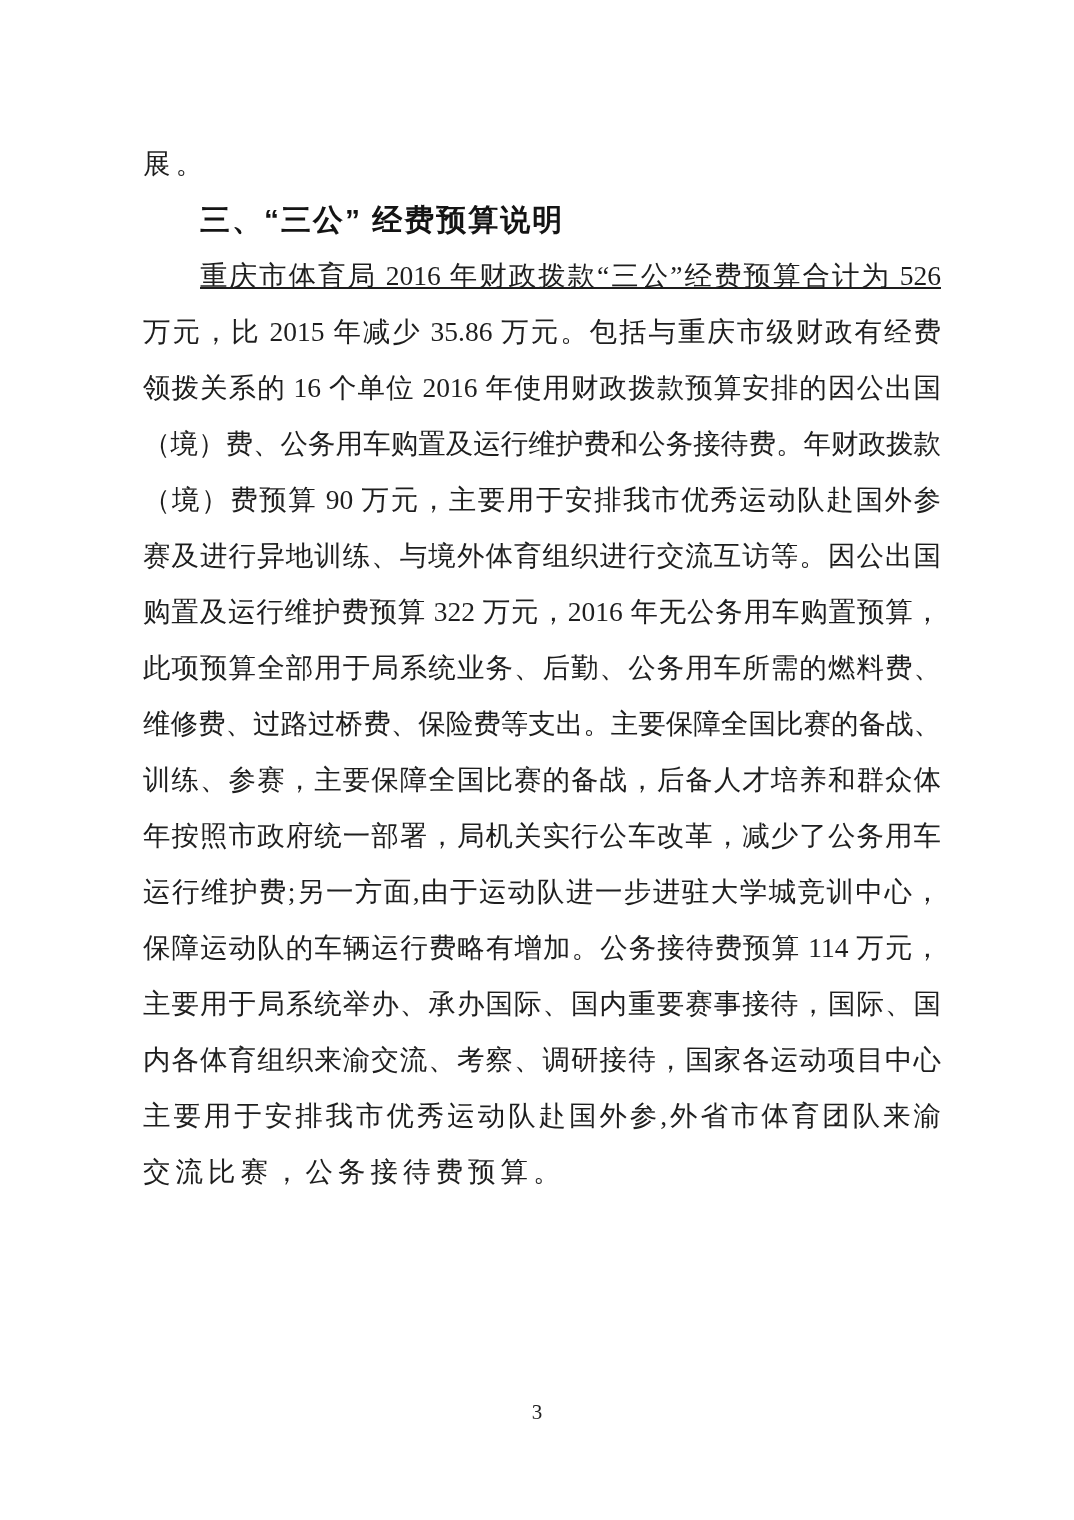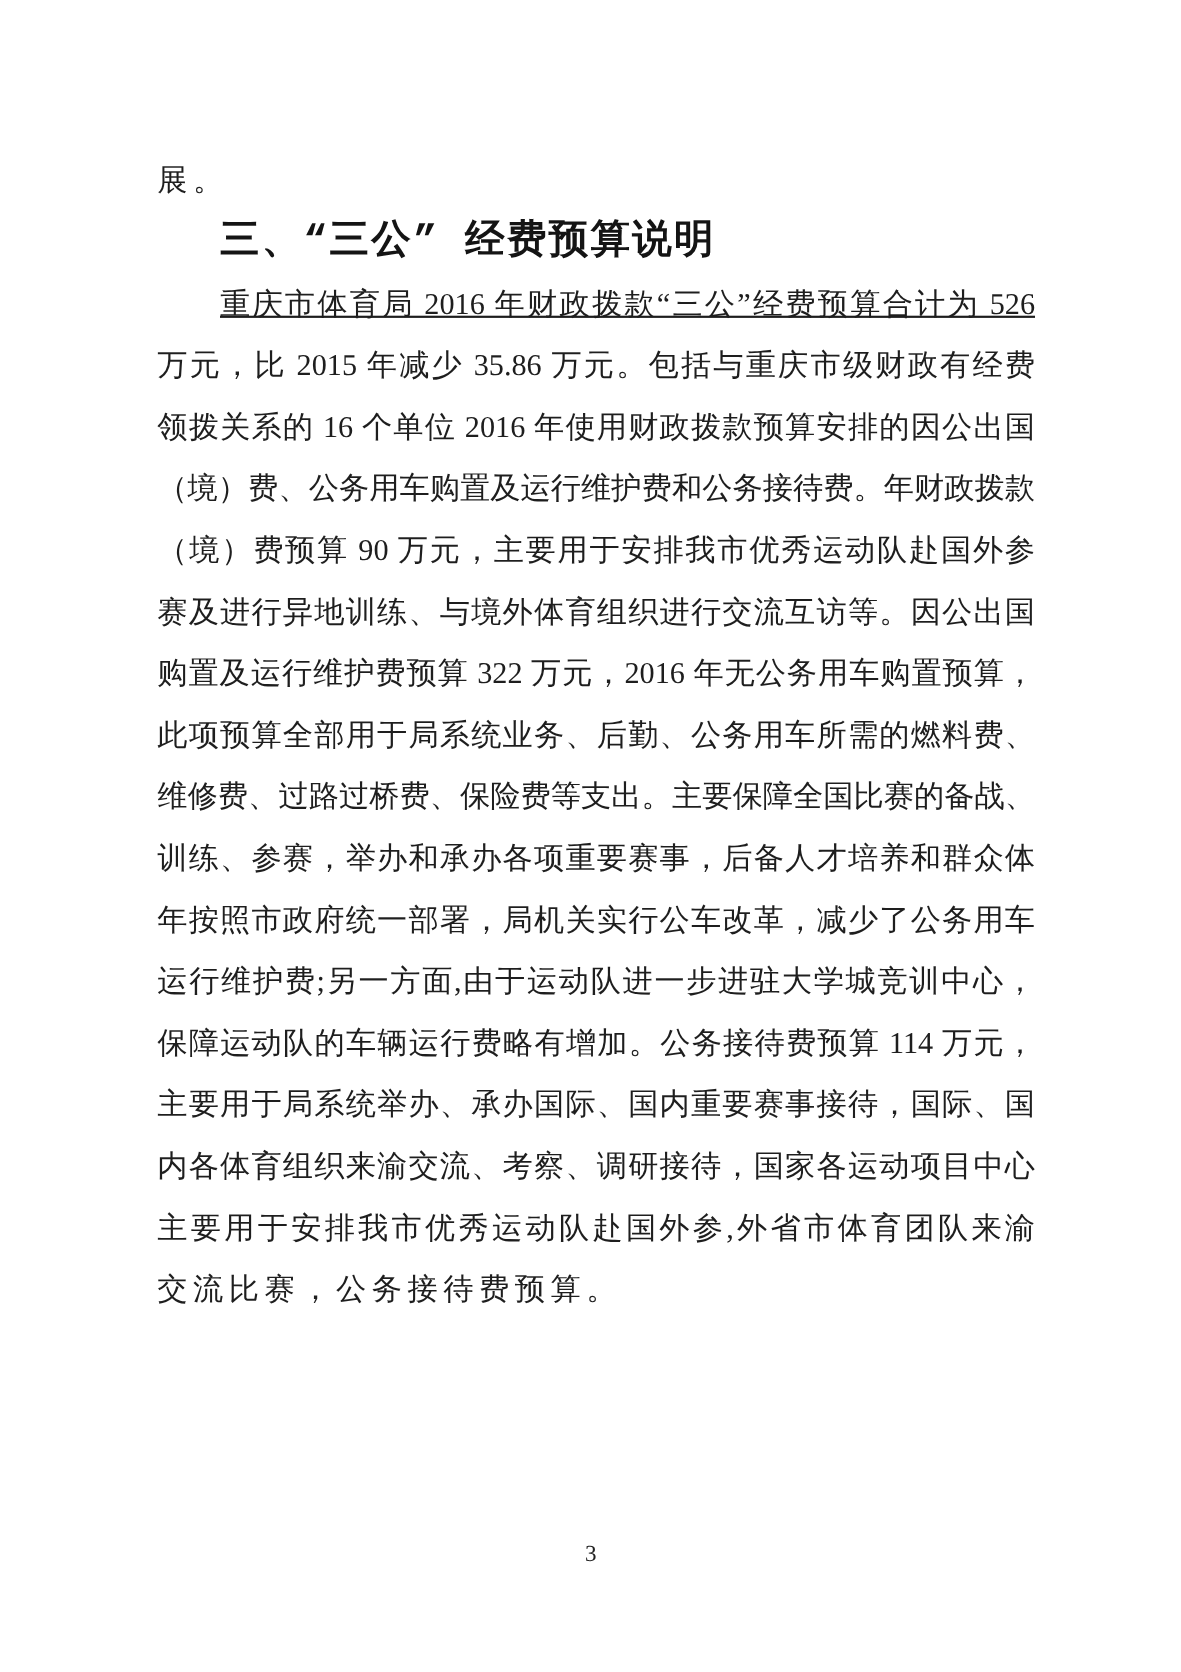"三、“三公” 经费预算说明" .line.heading { font-family: Liberation Mono, monospace -> Liberation Sans, sans-serif; font-size: 36px -> 30px }
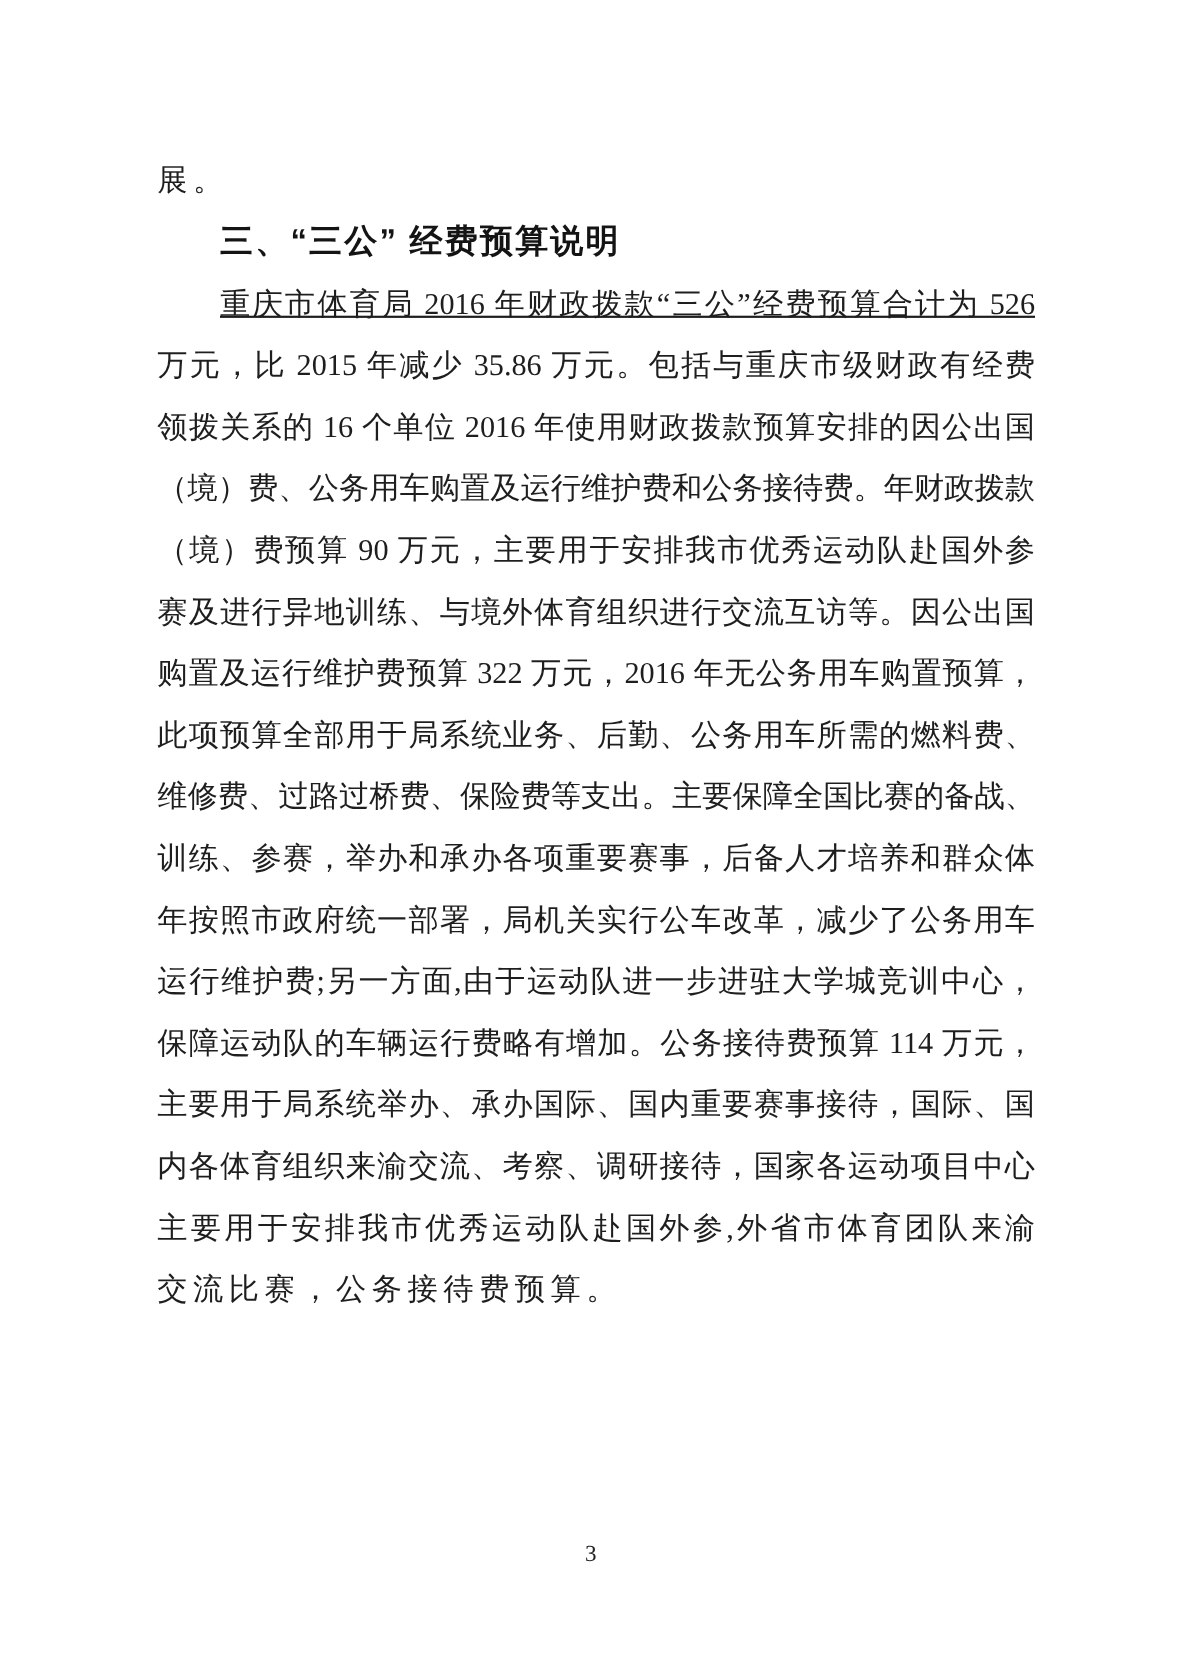"训练、参赛，举办和承办各项重要赛事，后备人才培养和群众体" div.line { text: 举办和承办各项重要赛事 -> 主要保障全国比赛的备战 }
